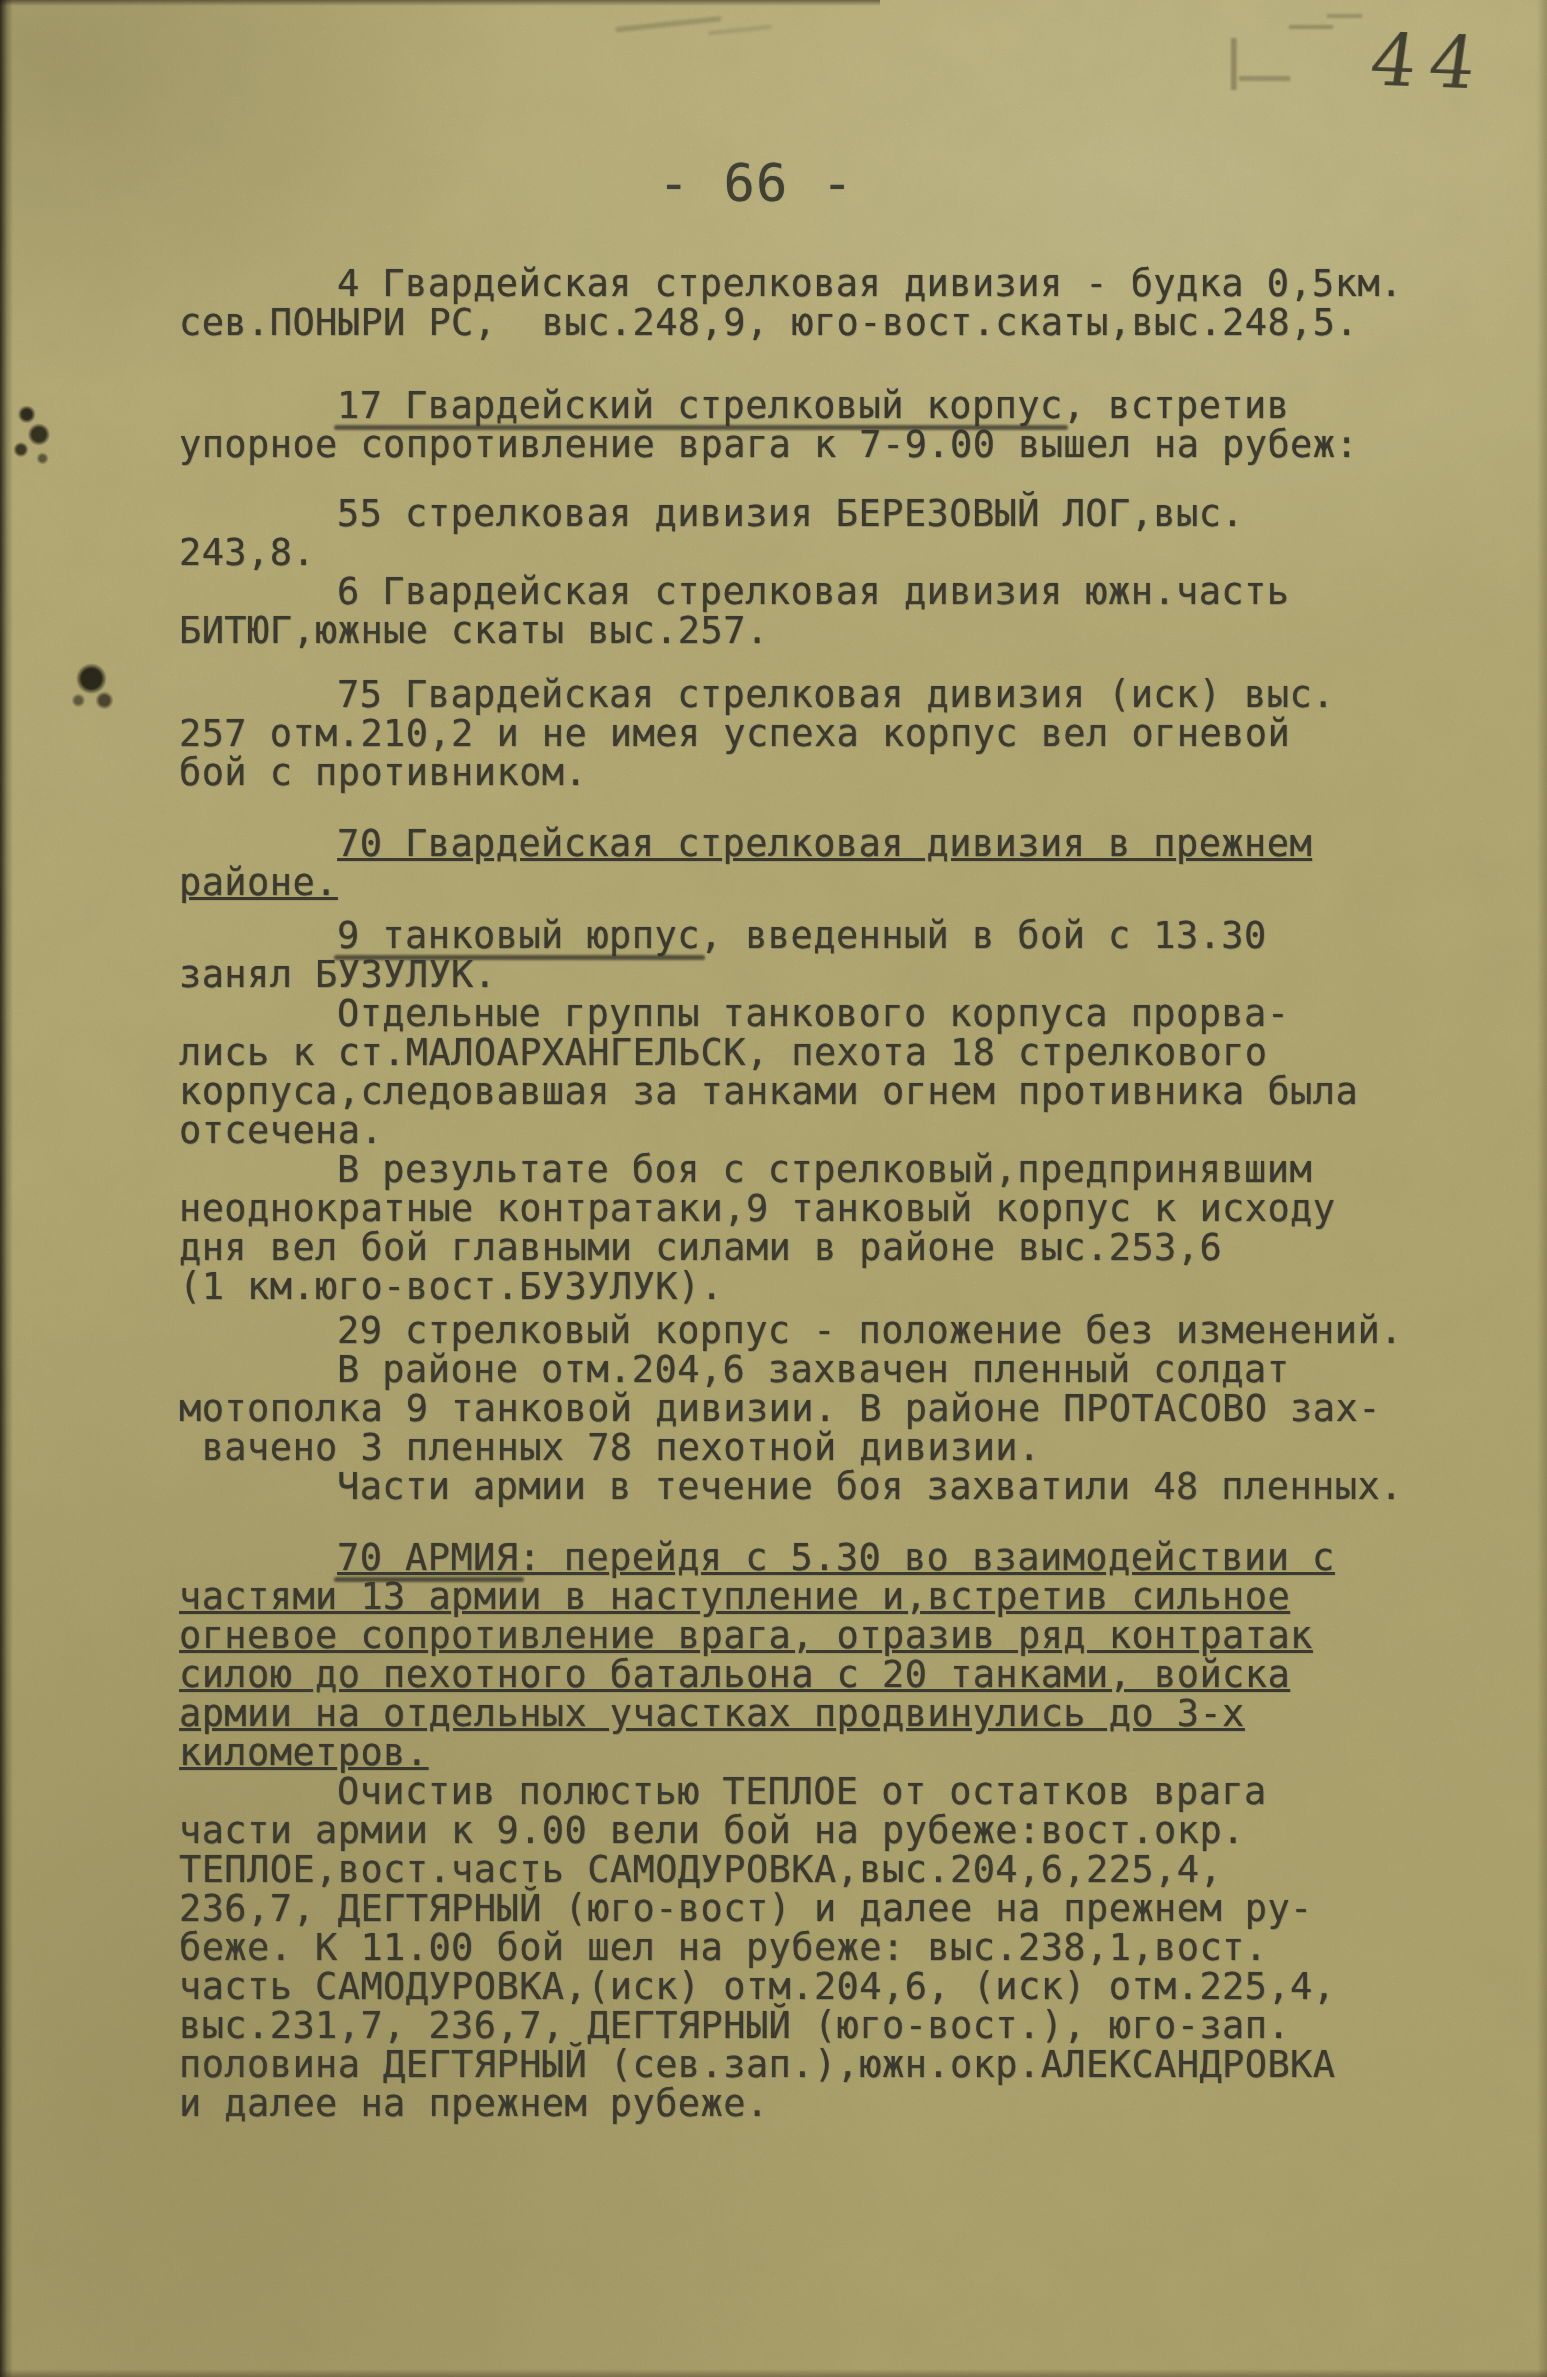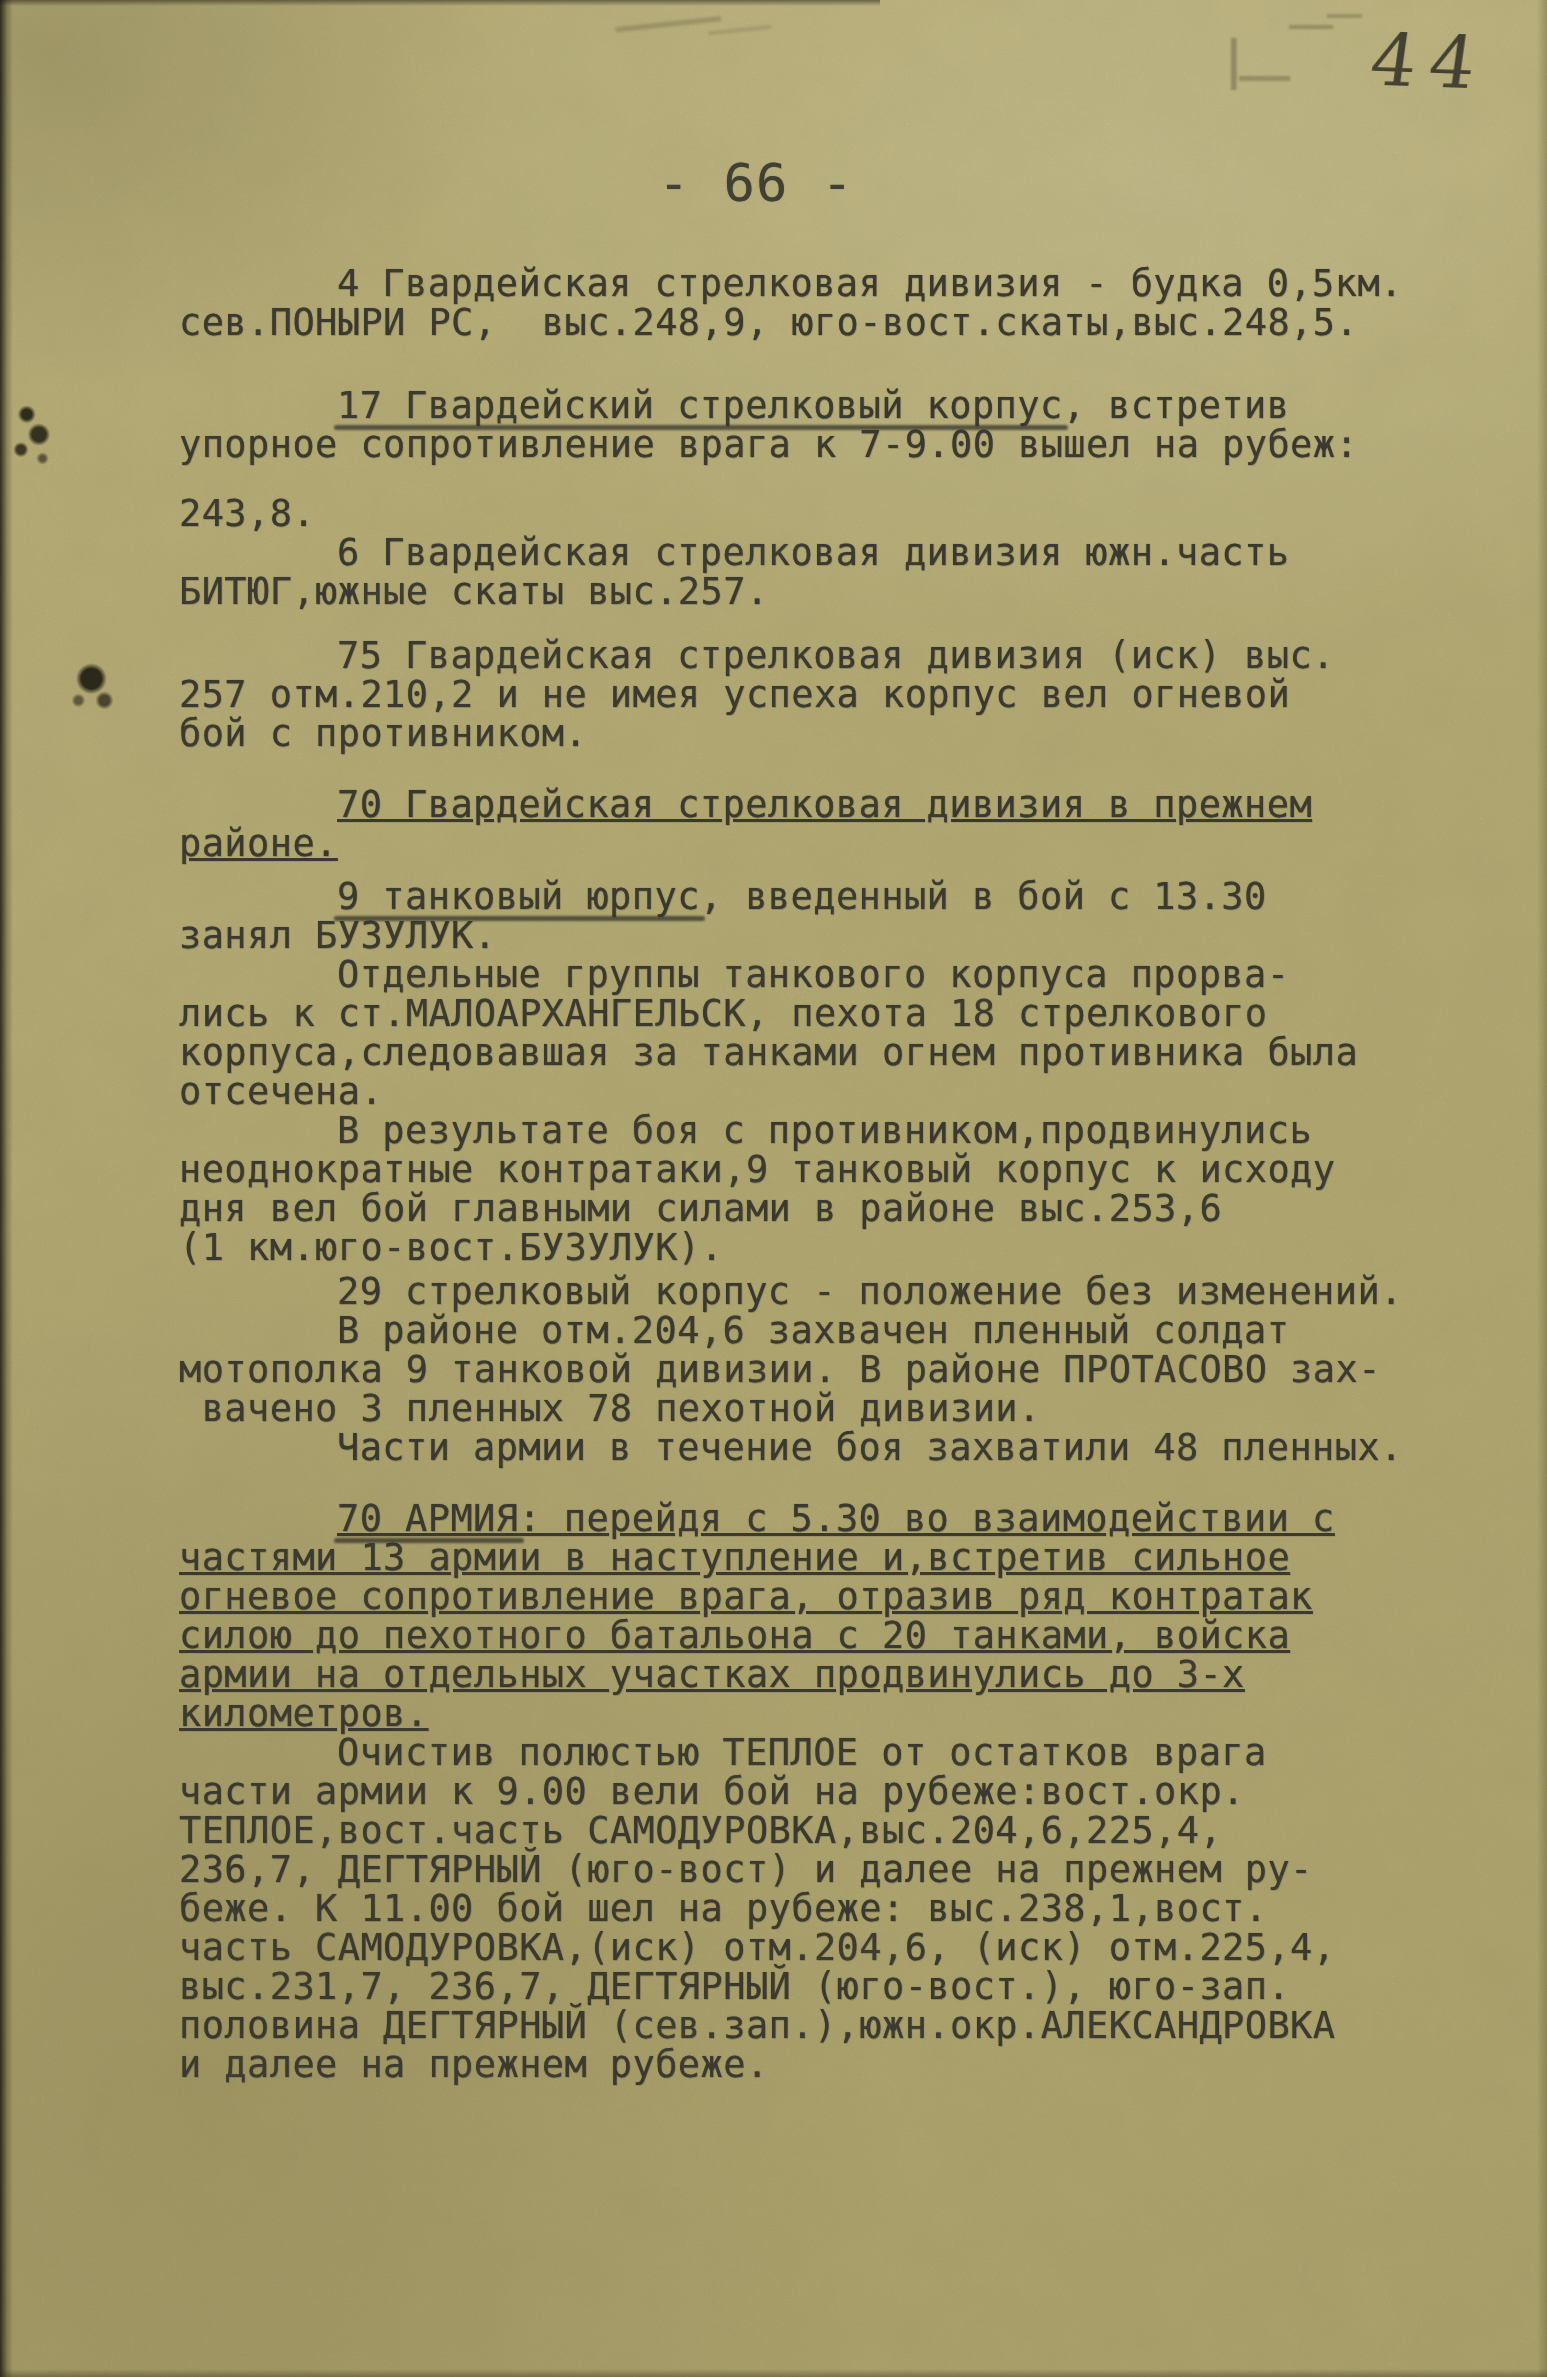"55 стрелковая дивизия БЕРЕЗОВЫЙ ЛОГ,выс." div.line { html: none -> <div><span>55 стрелковая дивизия БЕРЕЗОВЫЙ ЛОГ,выс.</span></div> }
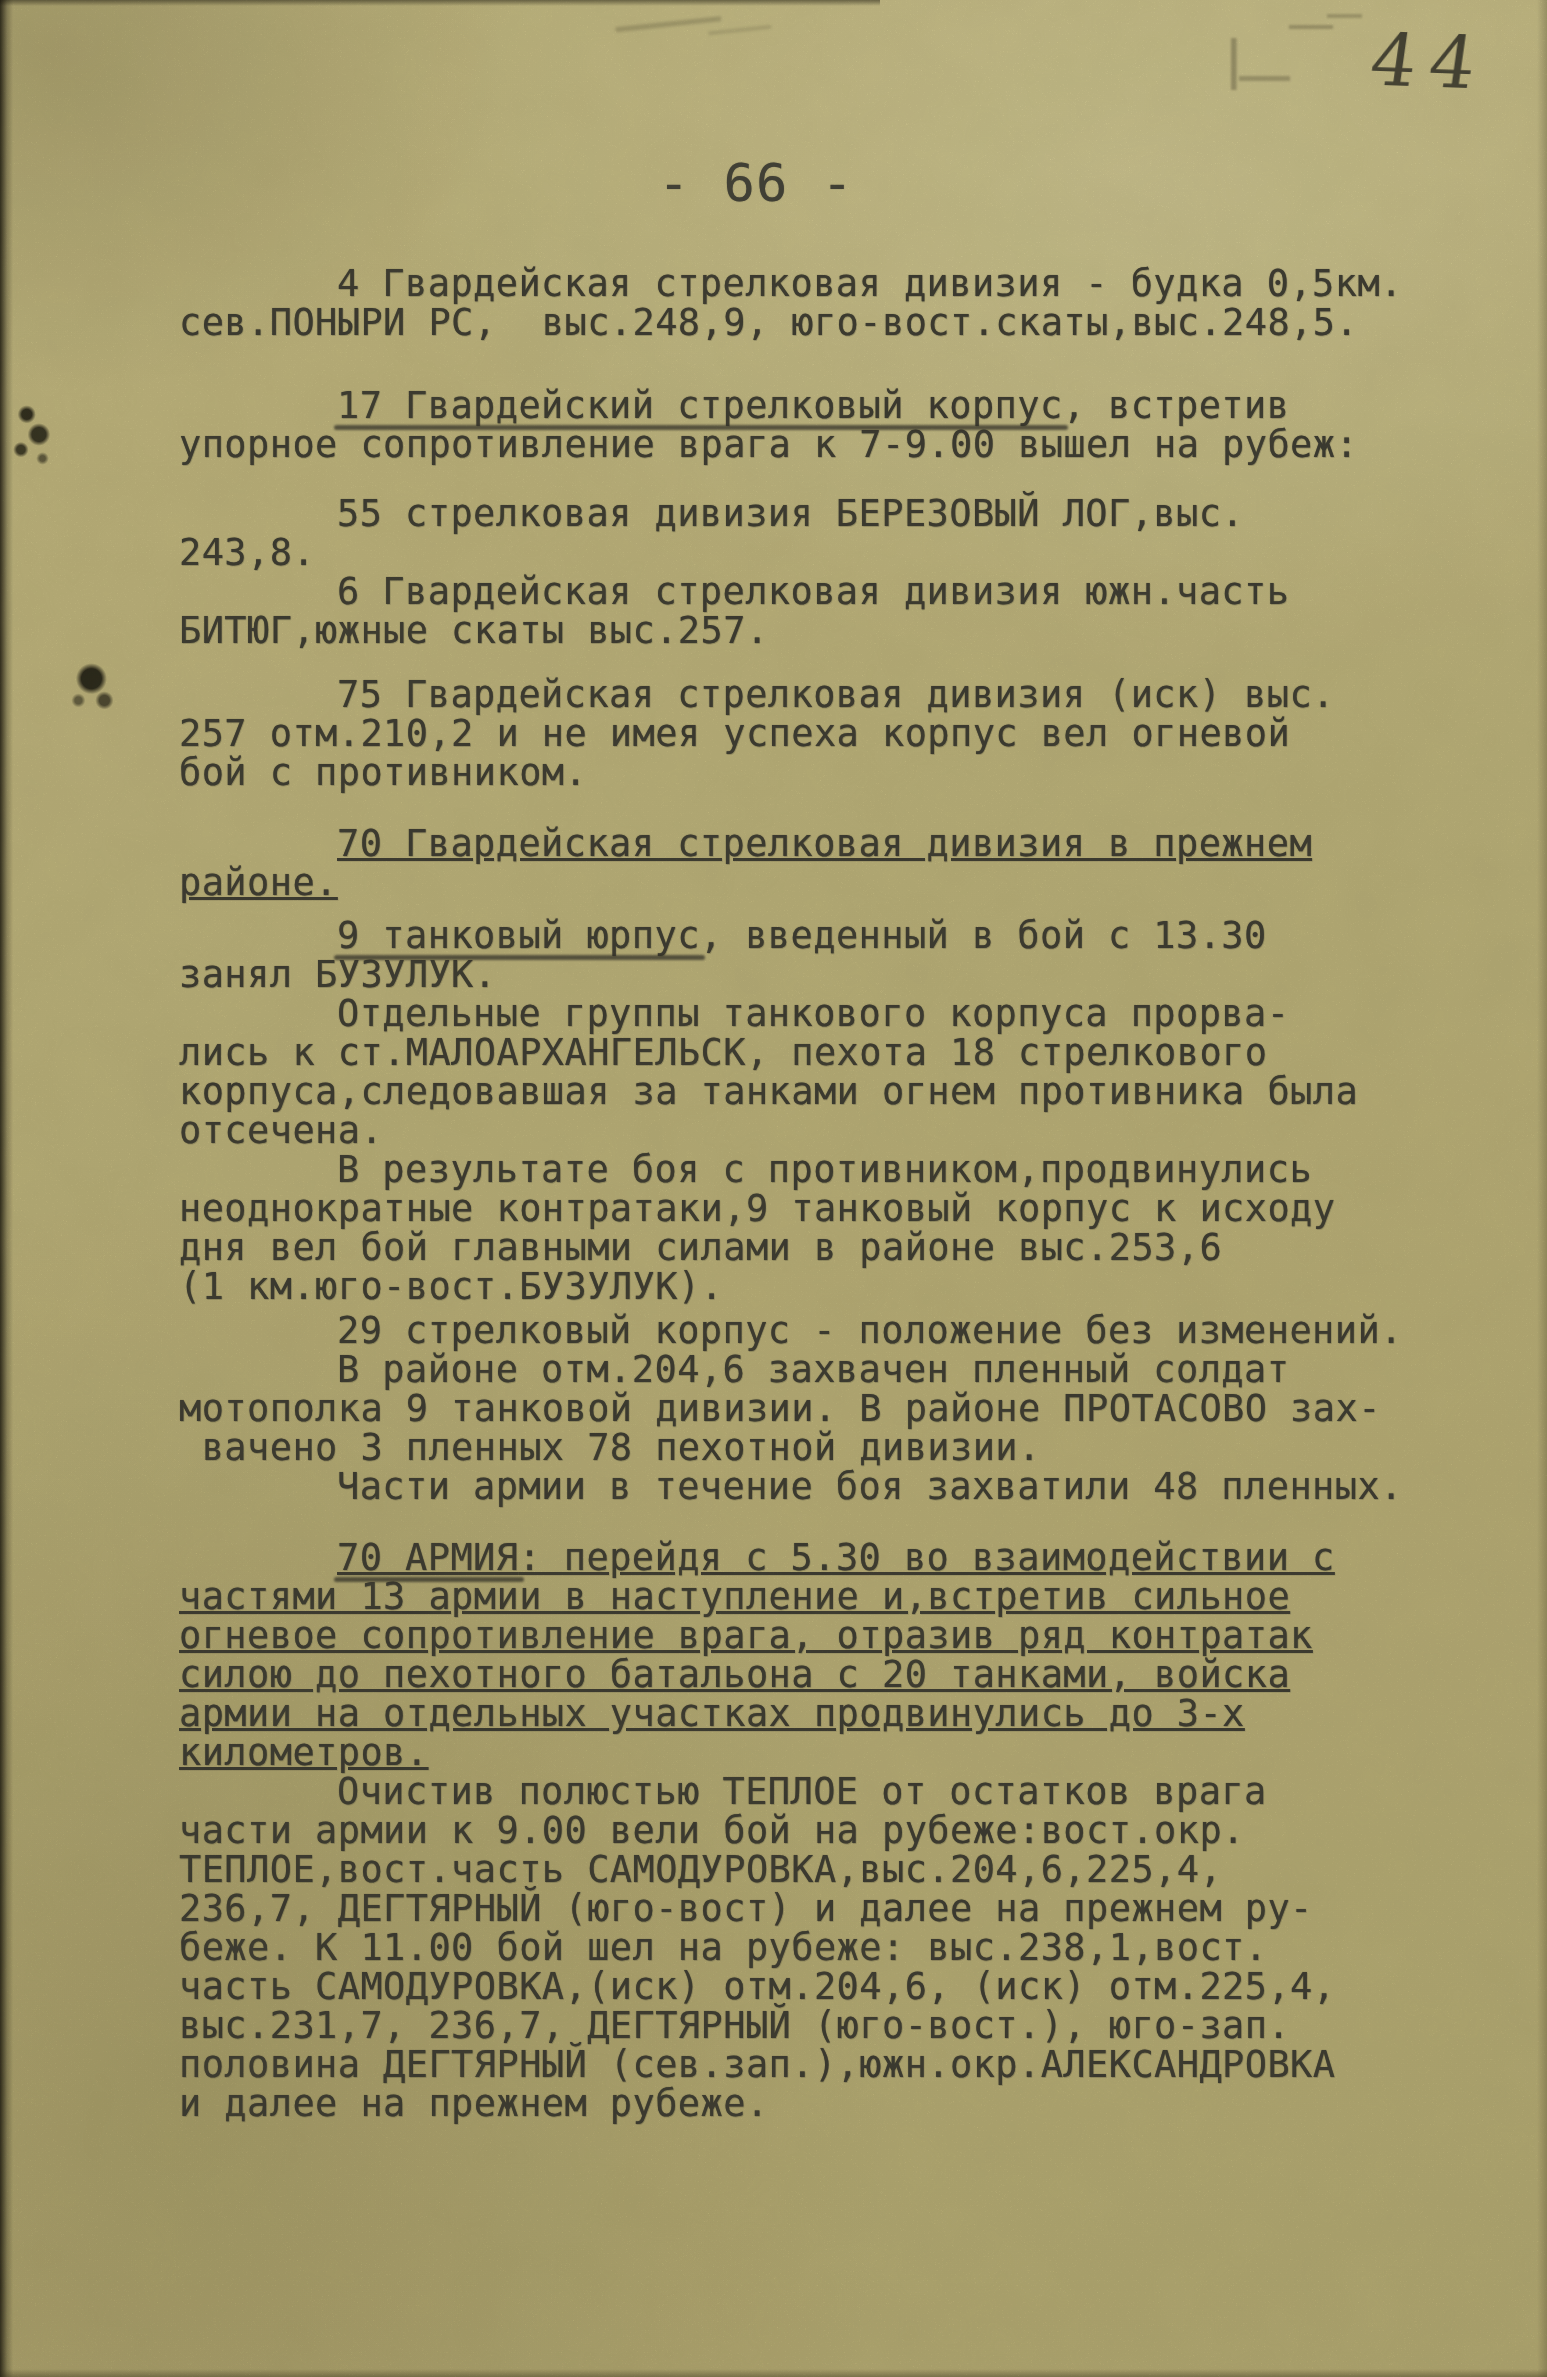"В результате боя с" span { text: противником,продвинулись -> стрелковый,предпринявшим }
